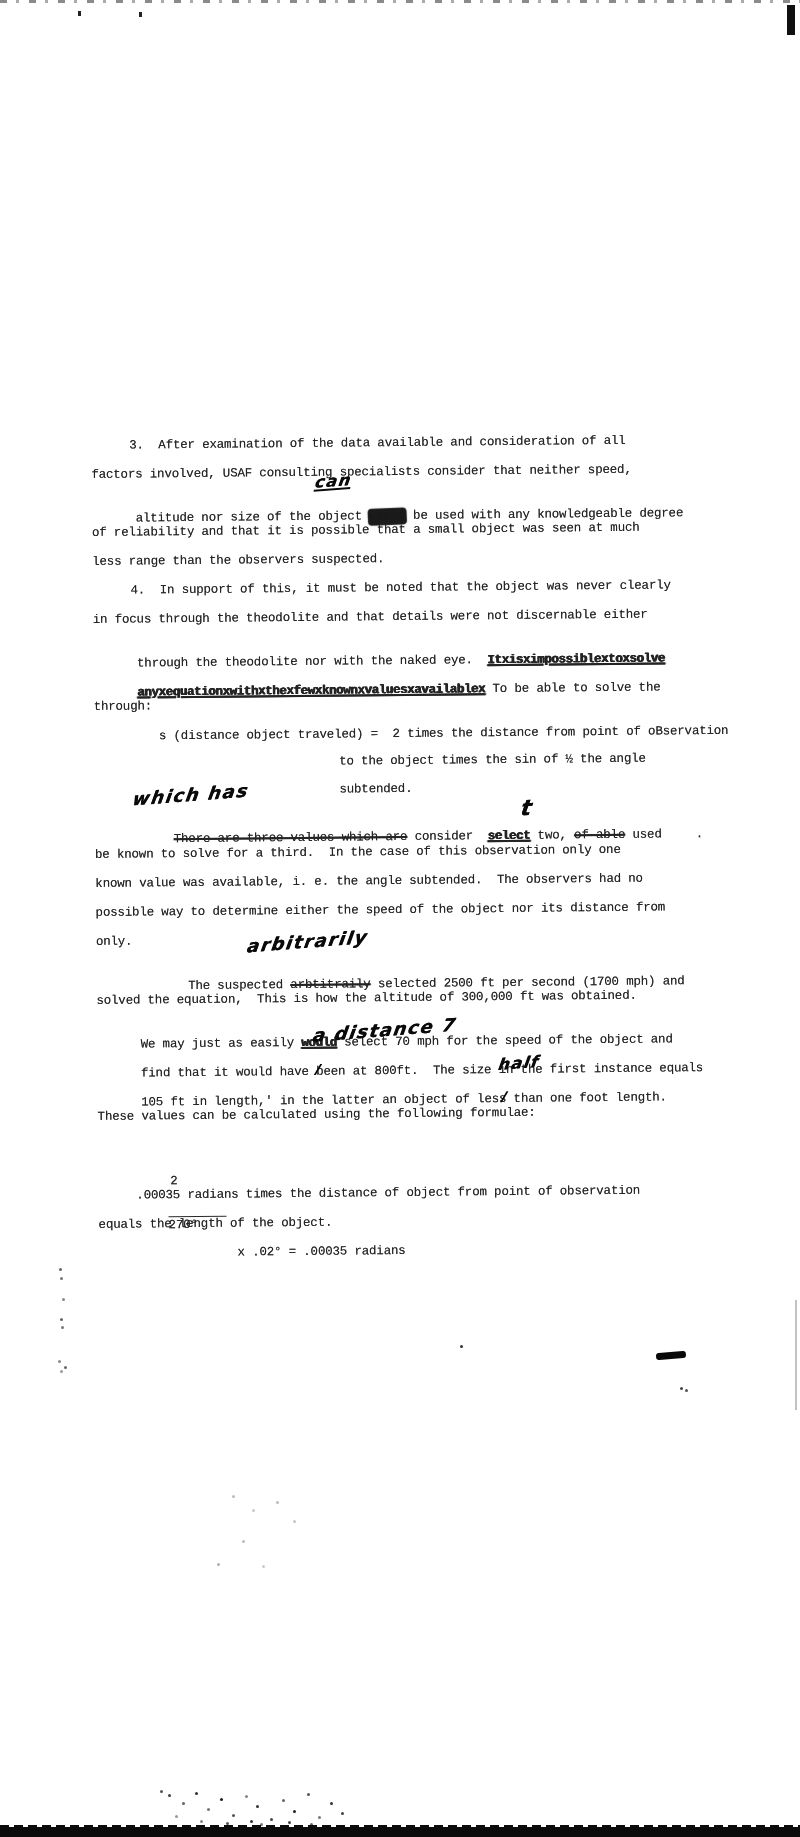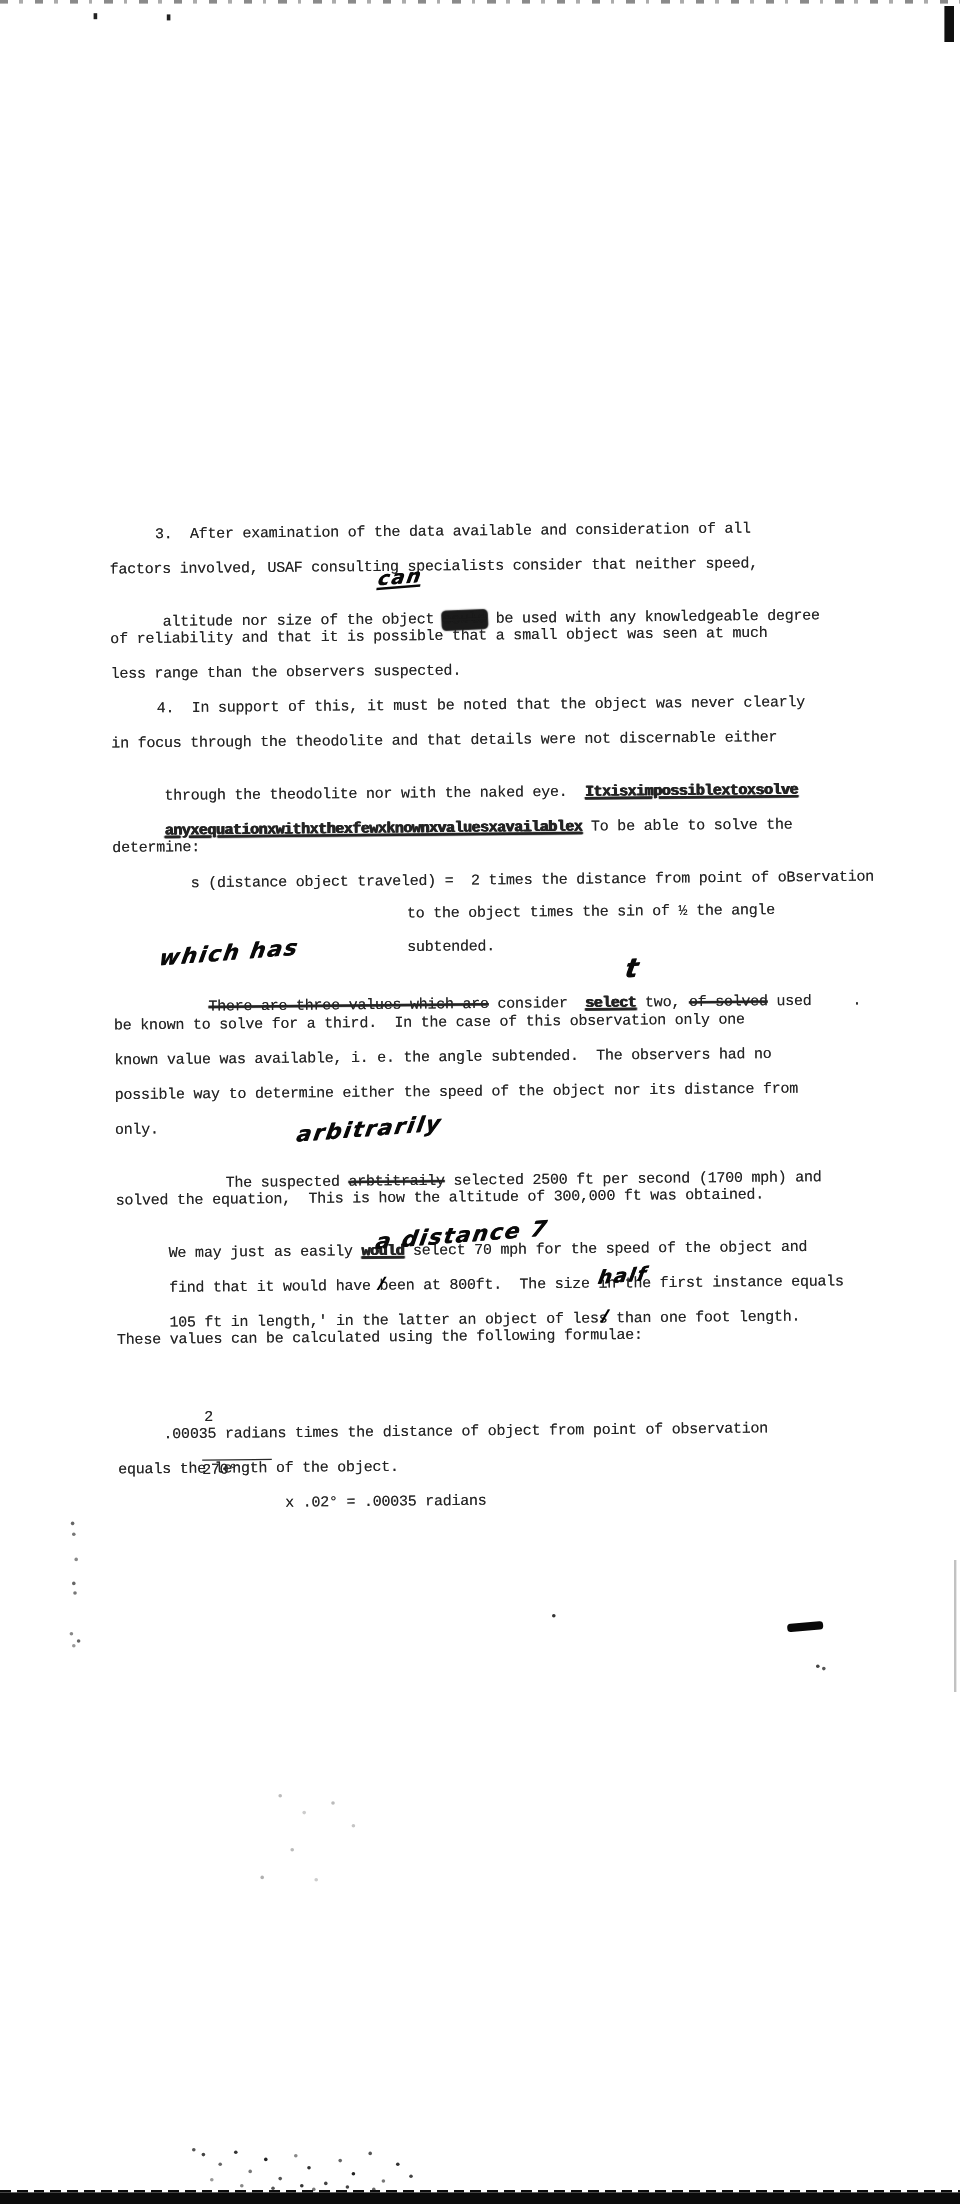"determine:" div.ln { text: determine -> through }
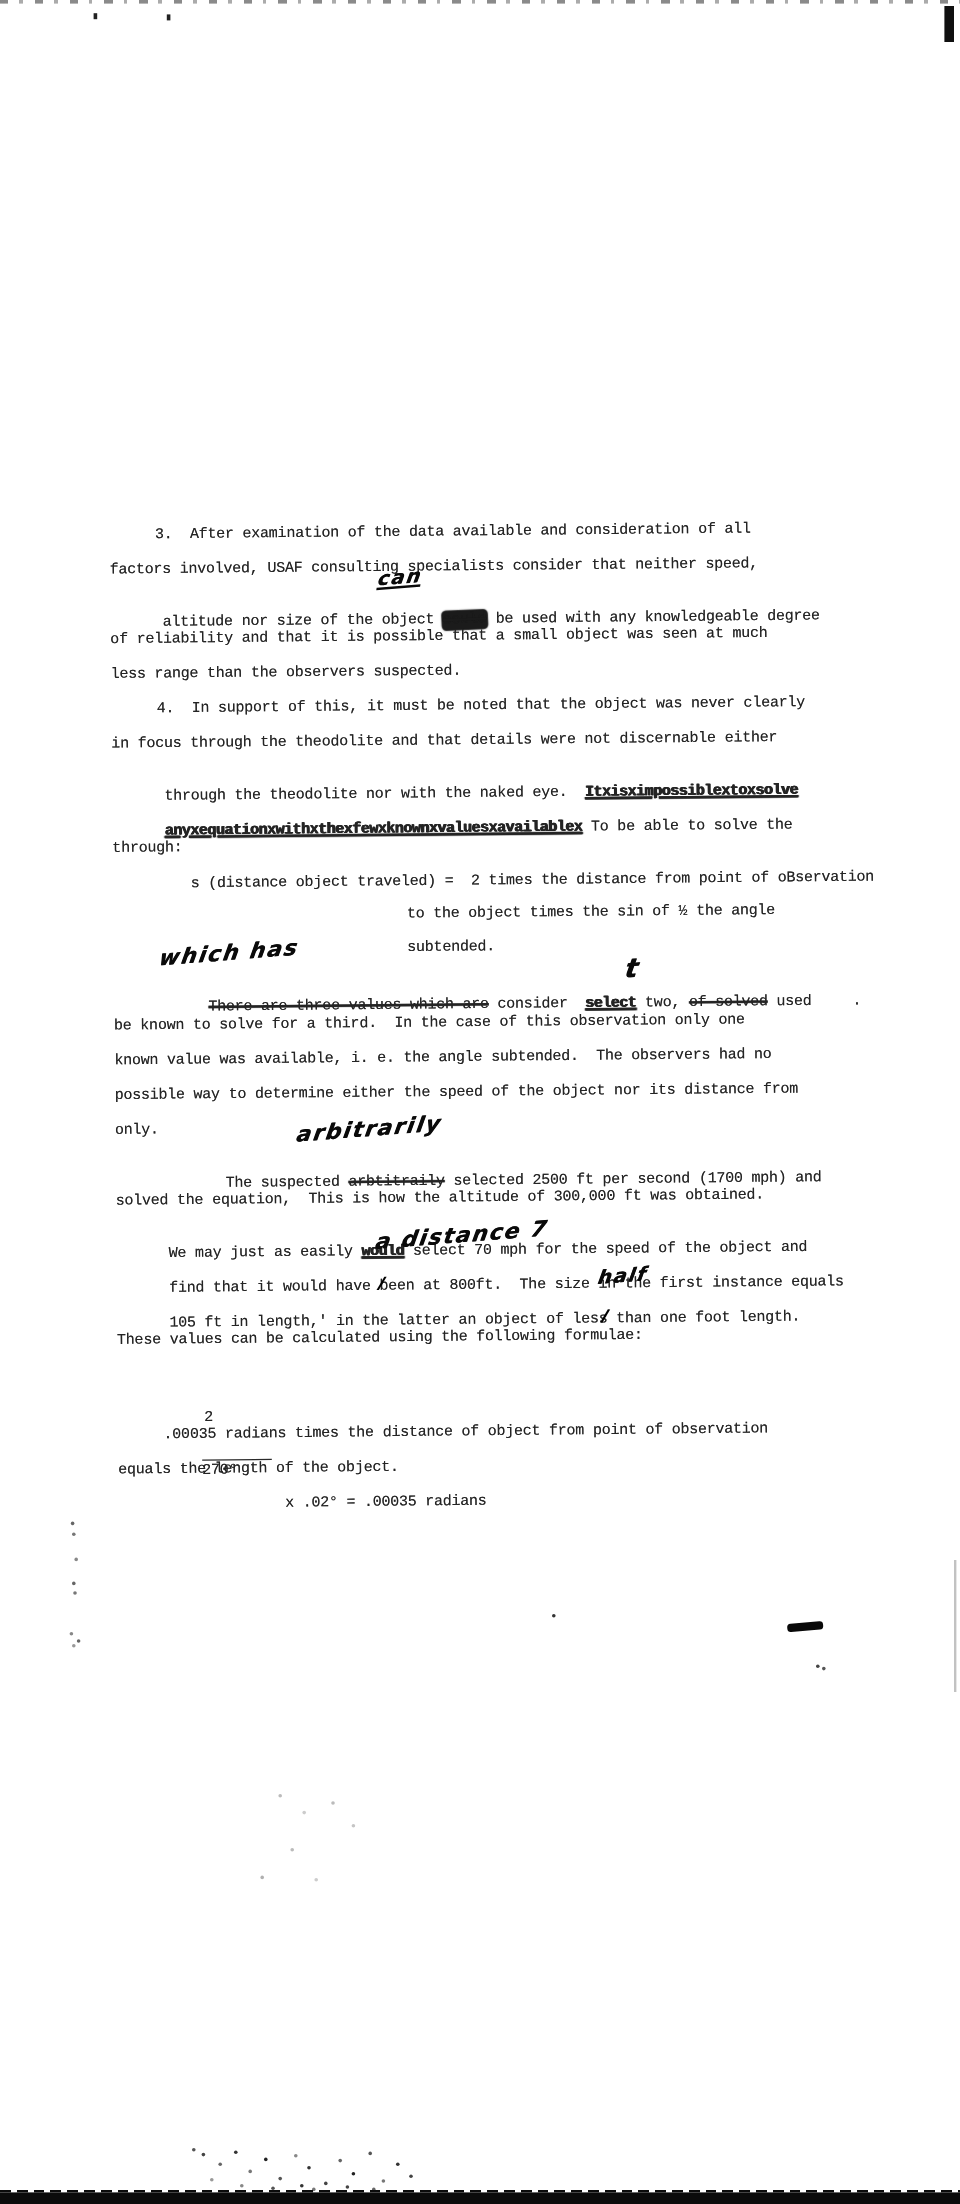"of solved" span.struck { text: solved -> able }
